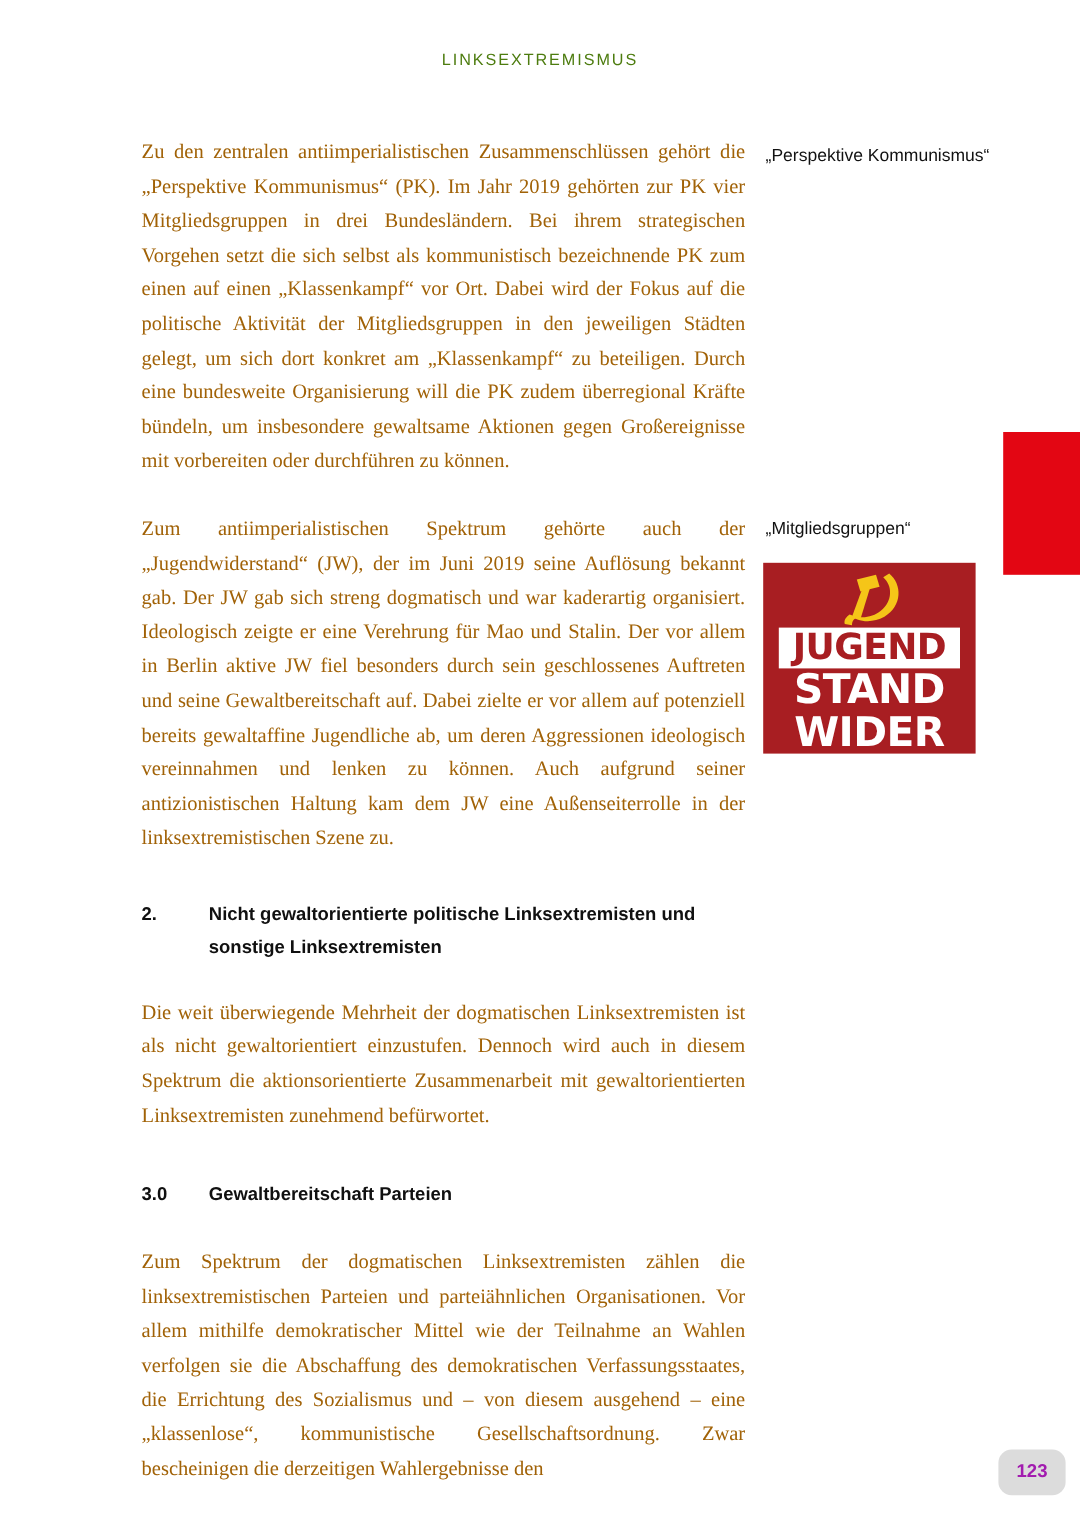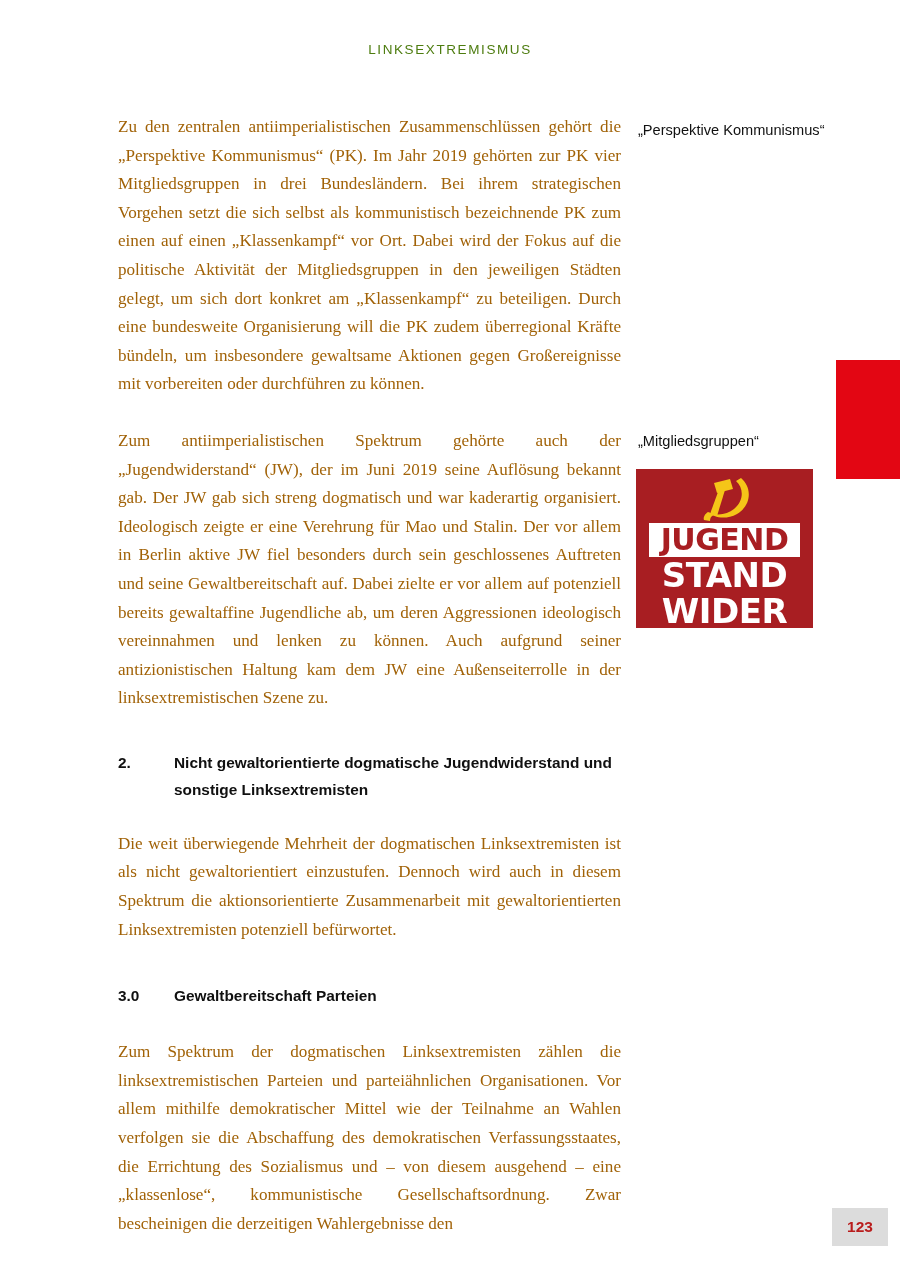"Nicht gewaltorientierte dogmatische" span.txt { text: dogmatische Jugendwiderstand -> politische Linksextremisten }
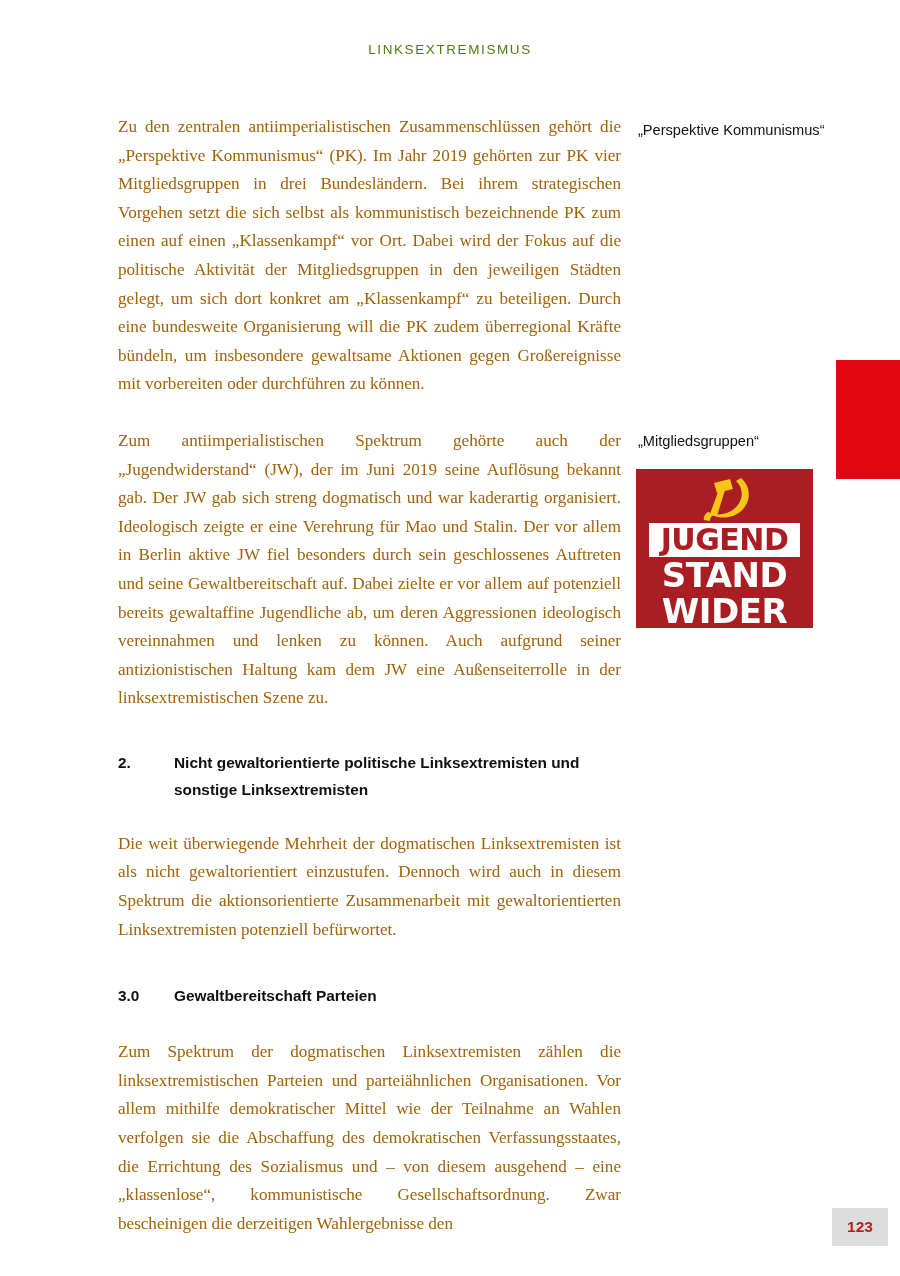"Die weit überwiegende Mehrheit der" p.body-par { text: potenziell -> zunehmend }
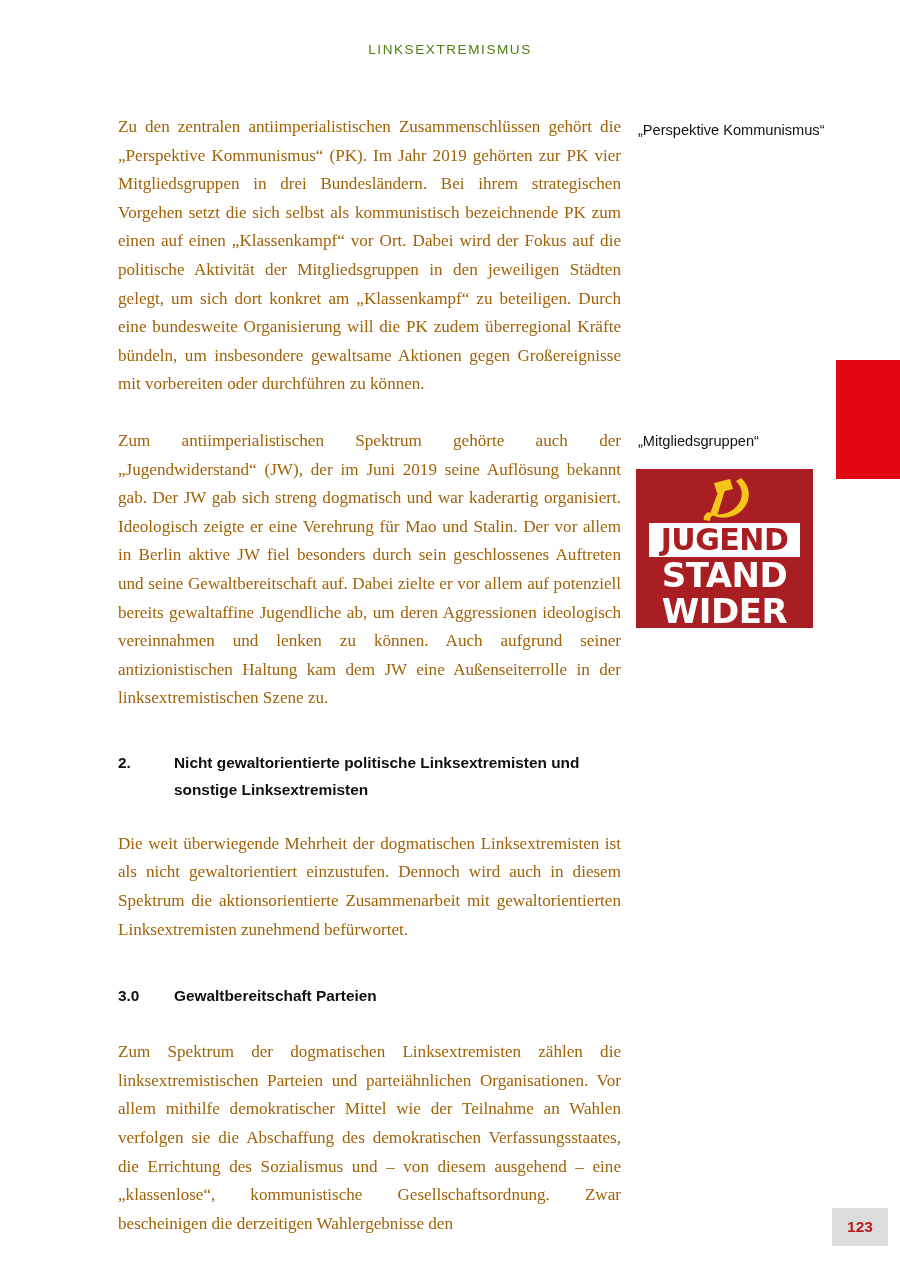"123" .folio { border-radius: none -> 11px; color: #b91c1c -> #a21caf }
